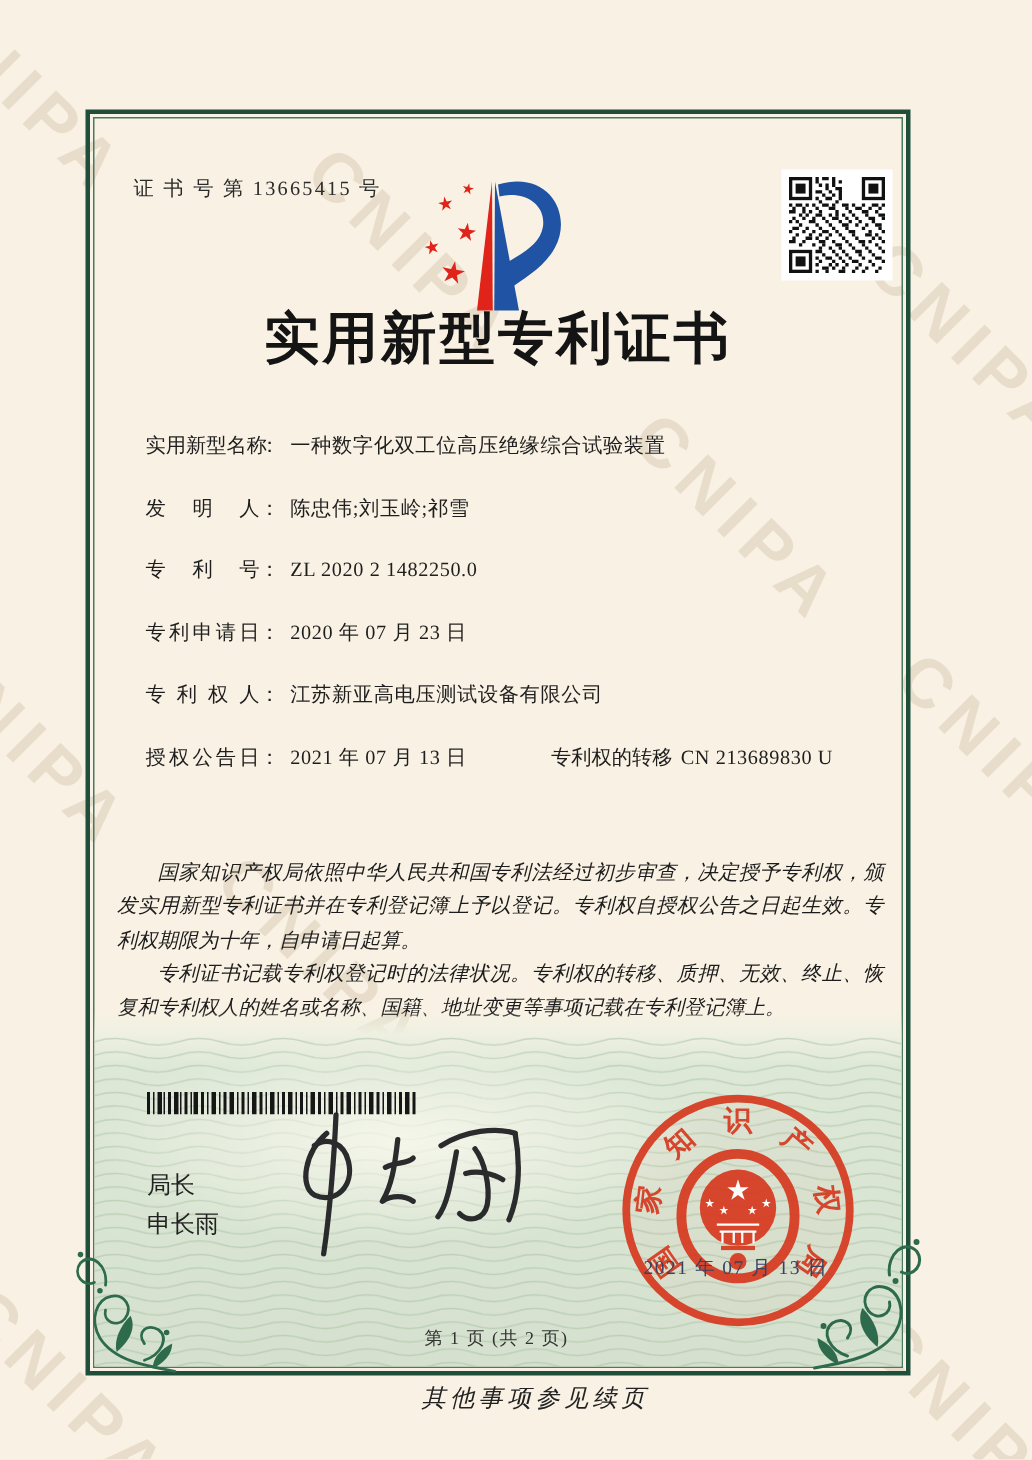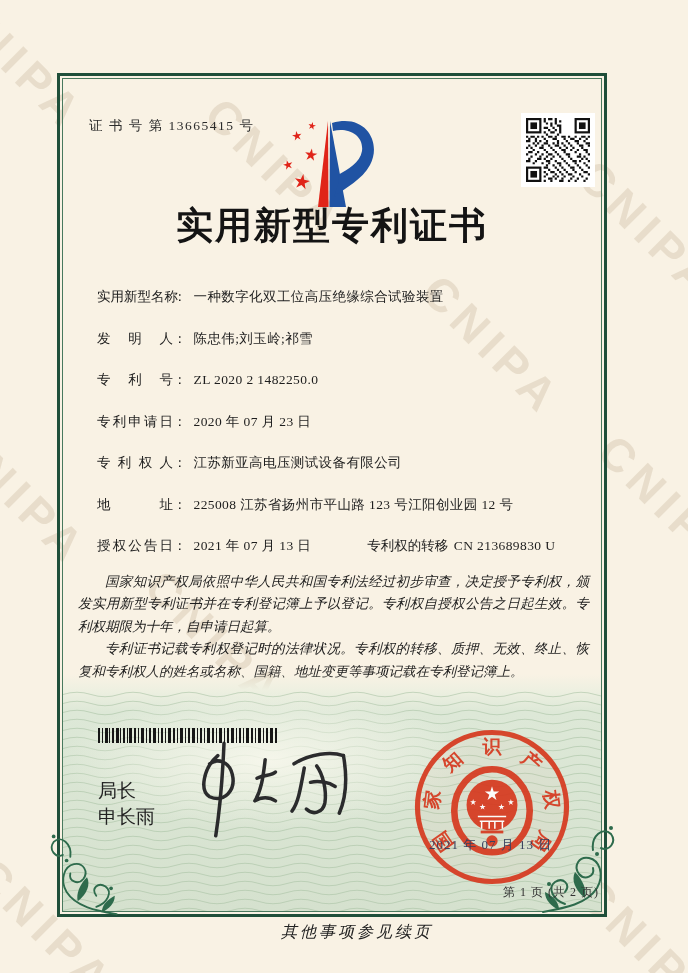"地址： 225008 江苏省扬州市平山路 123 号江阳创业园" div.f-row { html: <div> <span>地址</span><span>：</span><span>225008 江苏省扬州市平山路 123 号江阳创业园 12 号</span> </div> -> none }
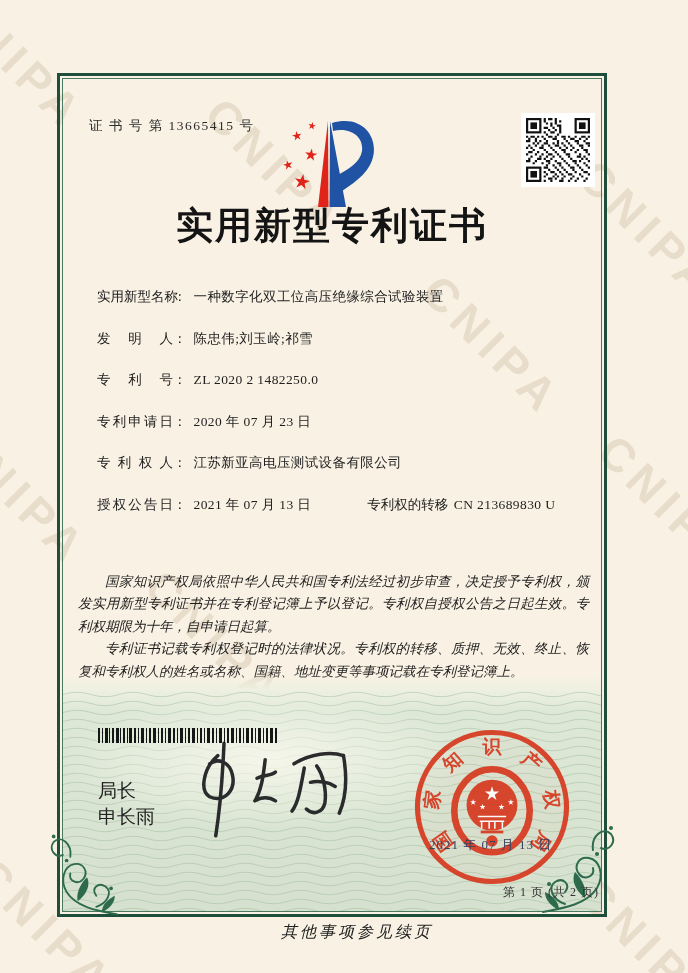"局长" .signer { font-size: 19px -> 16px }
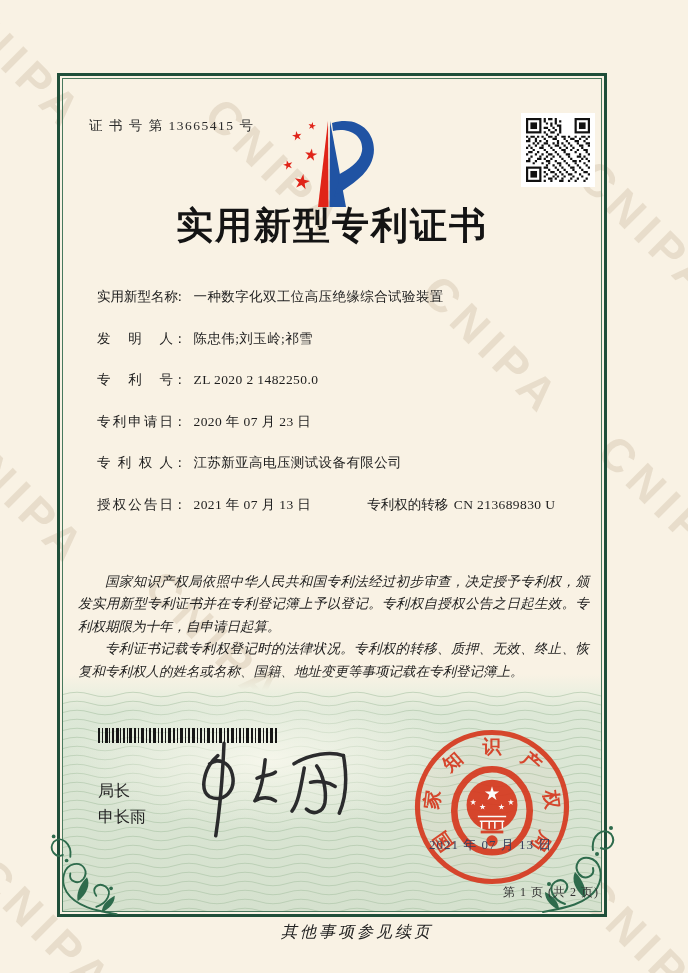"第 1 页 (共 2" .page-info { text-align: right -> center }
